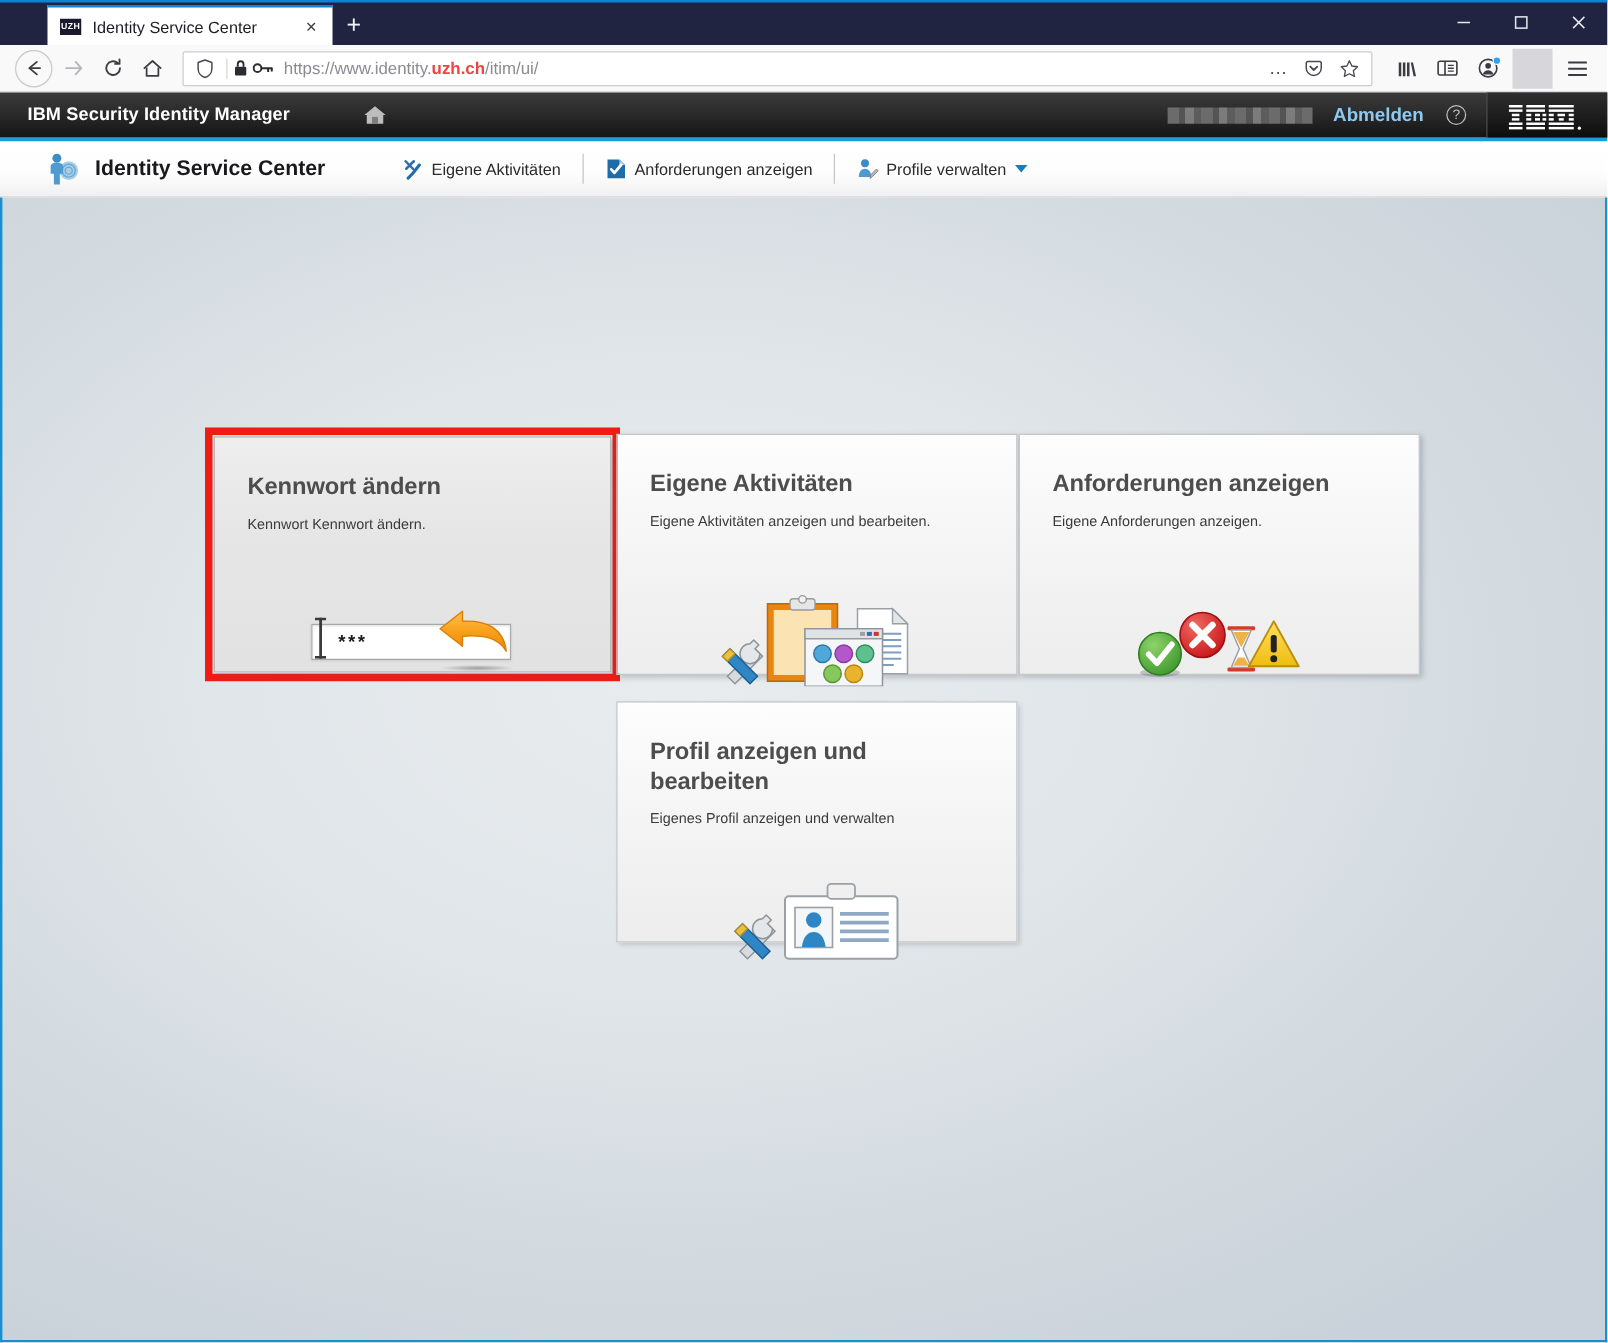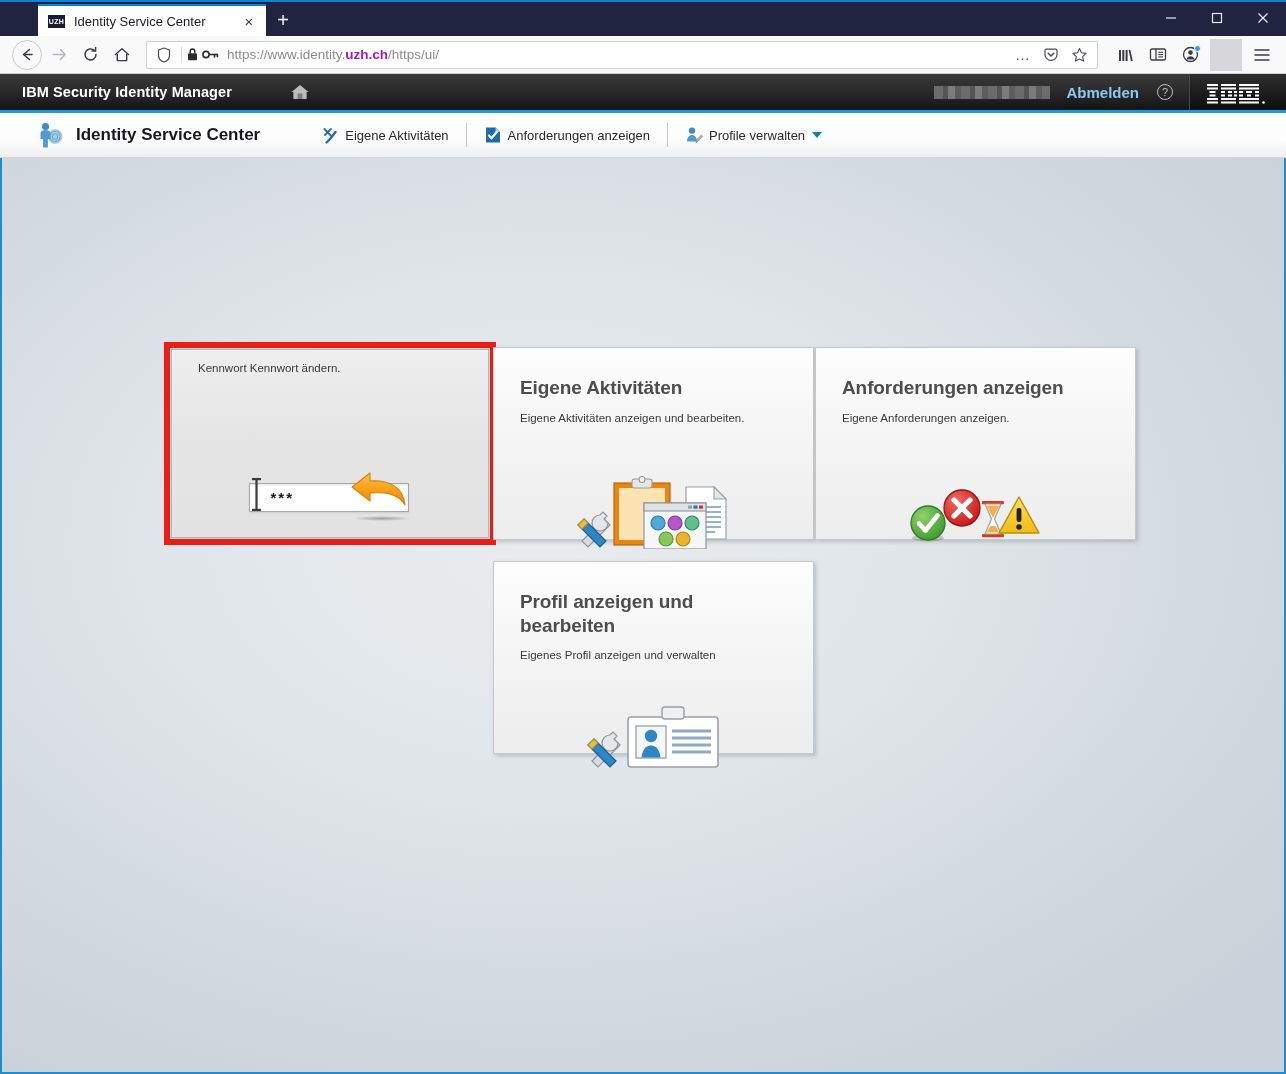"uzh.ch" .urltext b { color: #a21caf -> #ef4444 }
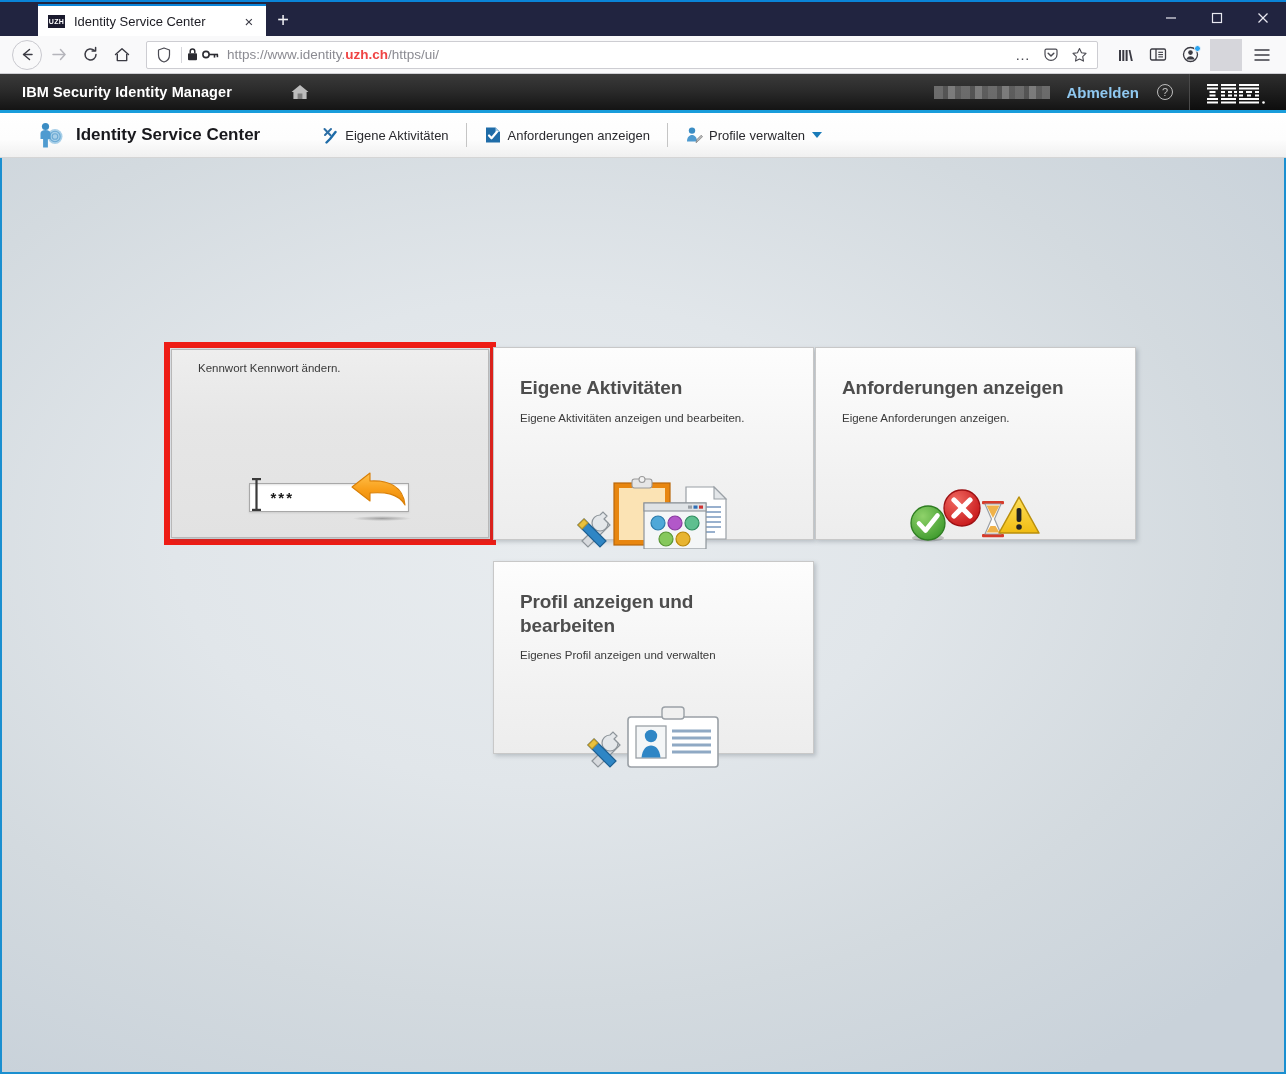"/https/ui/" span { text: /https/ui/ -> /itim/ui/ }
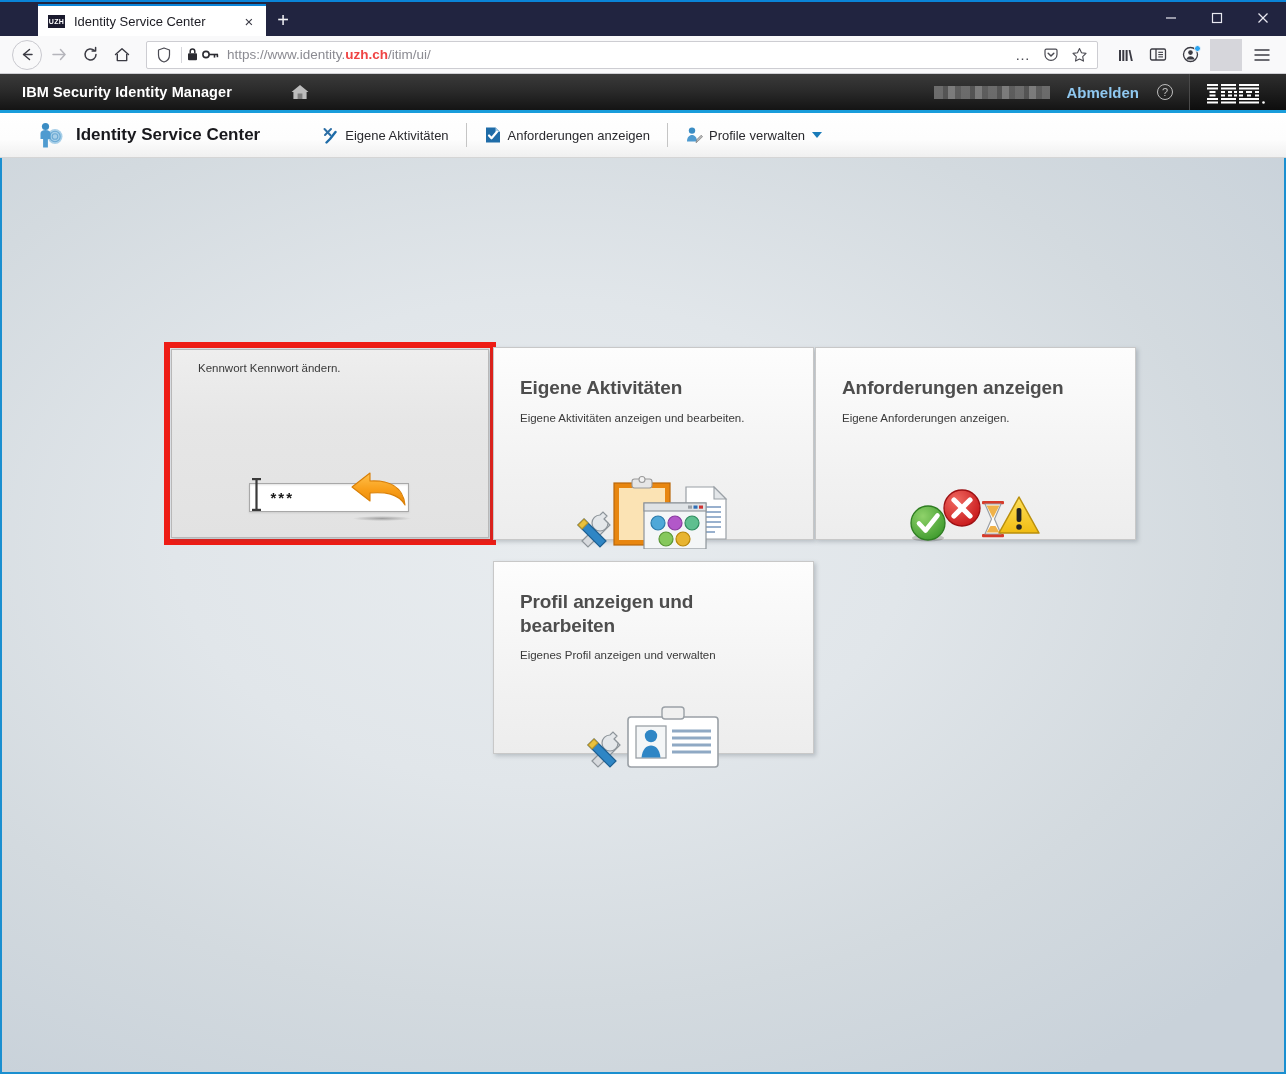"Kennwort ändern" div.card-title { html: none -> <div>Kennwort ändern</div> }
